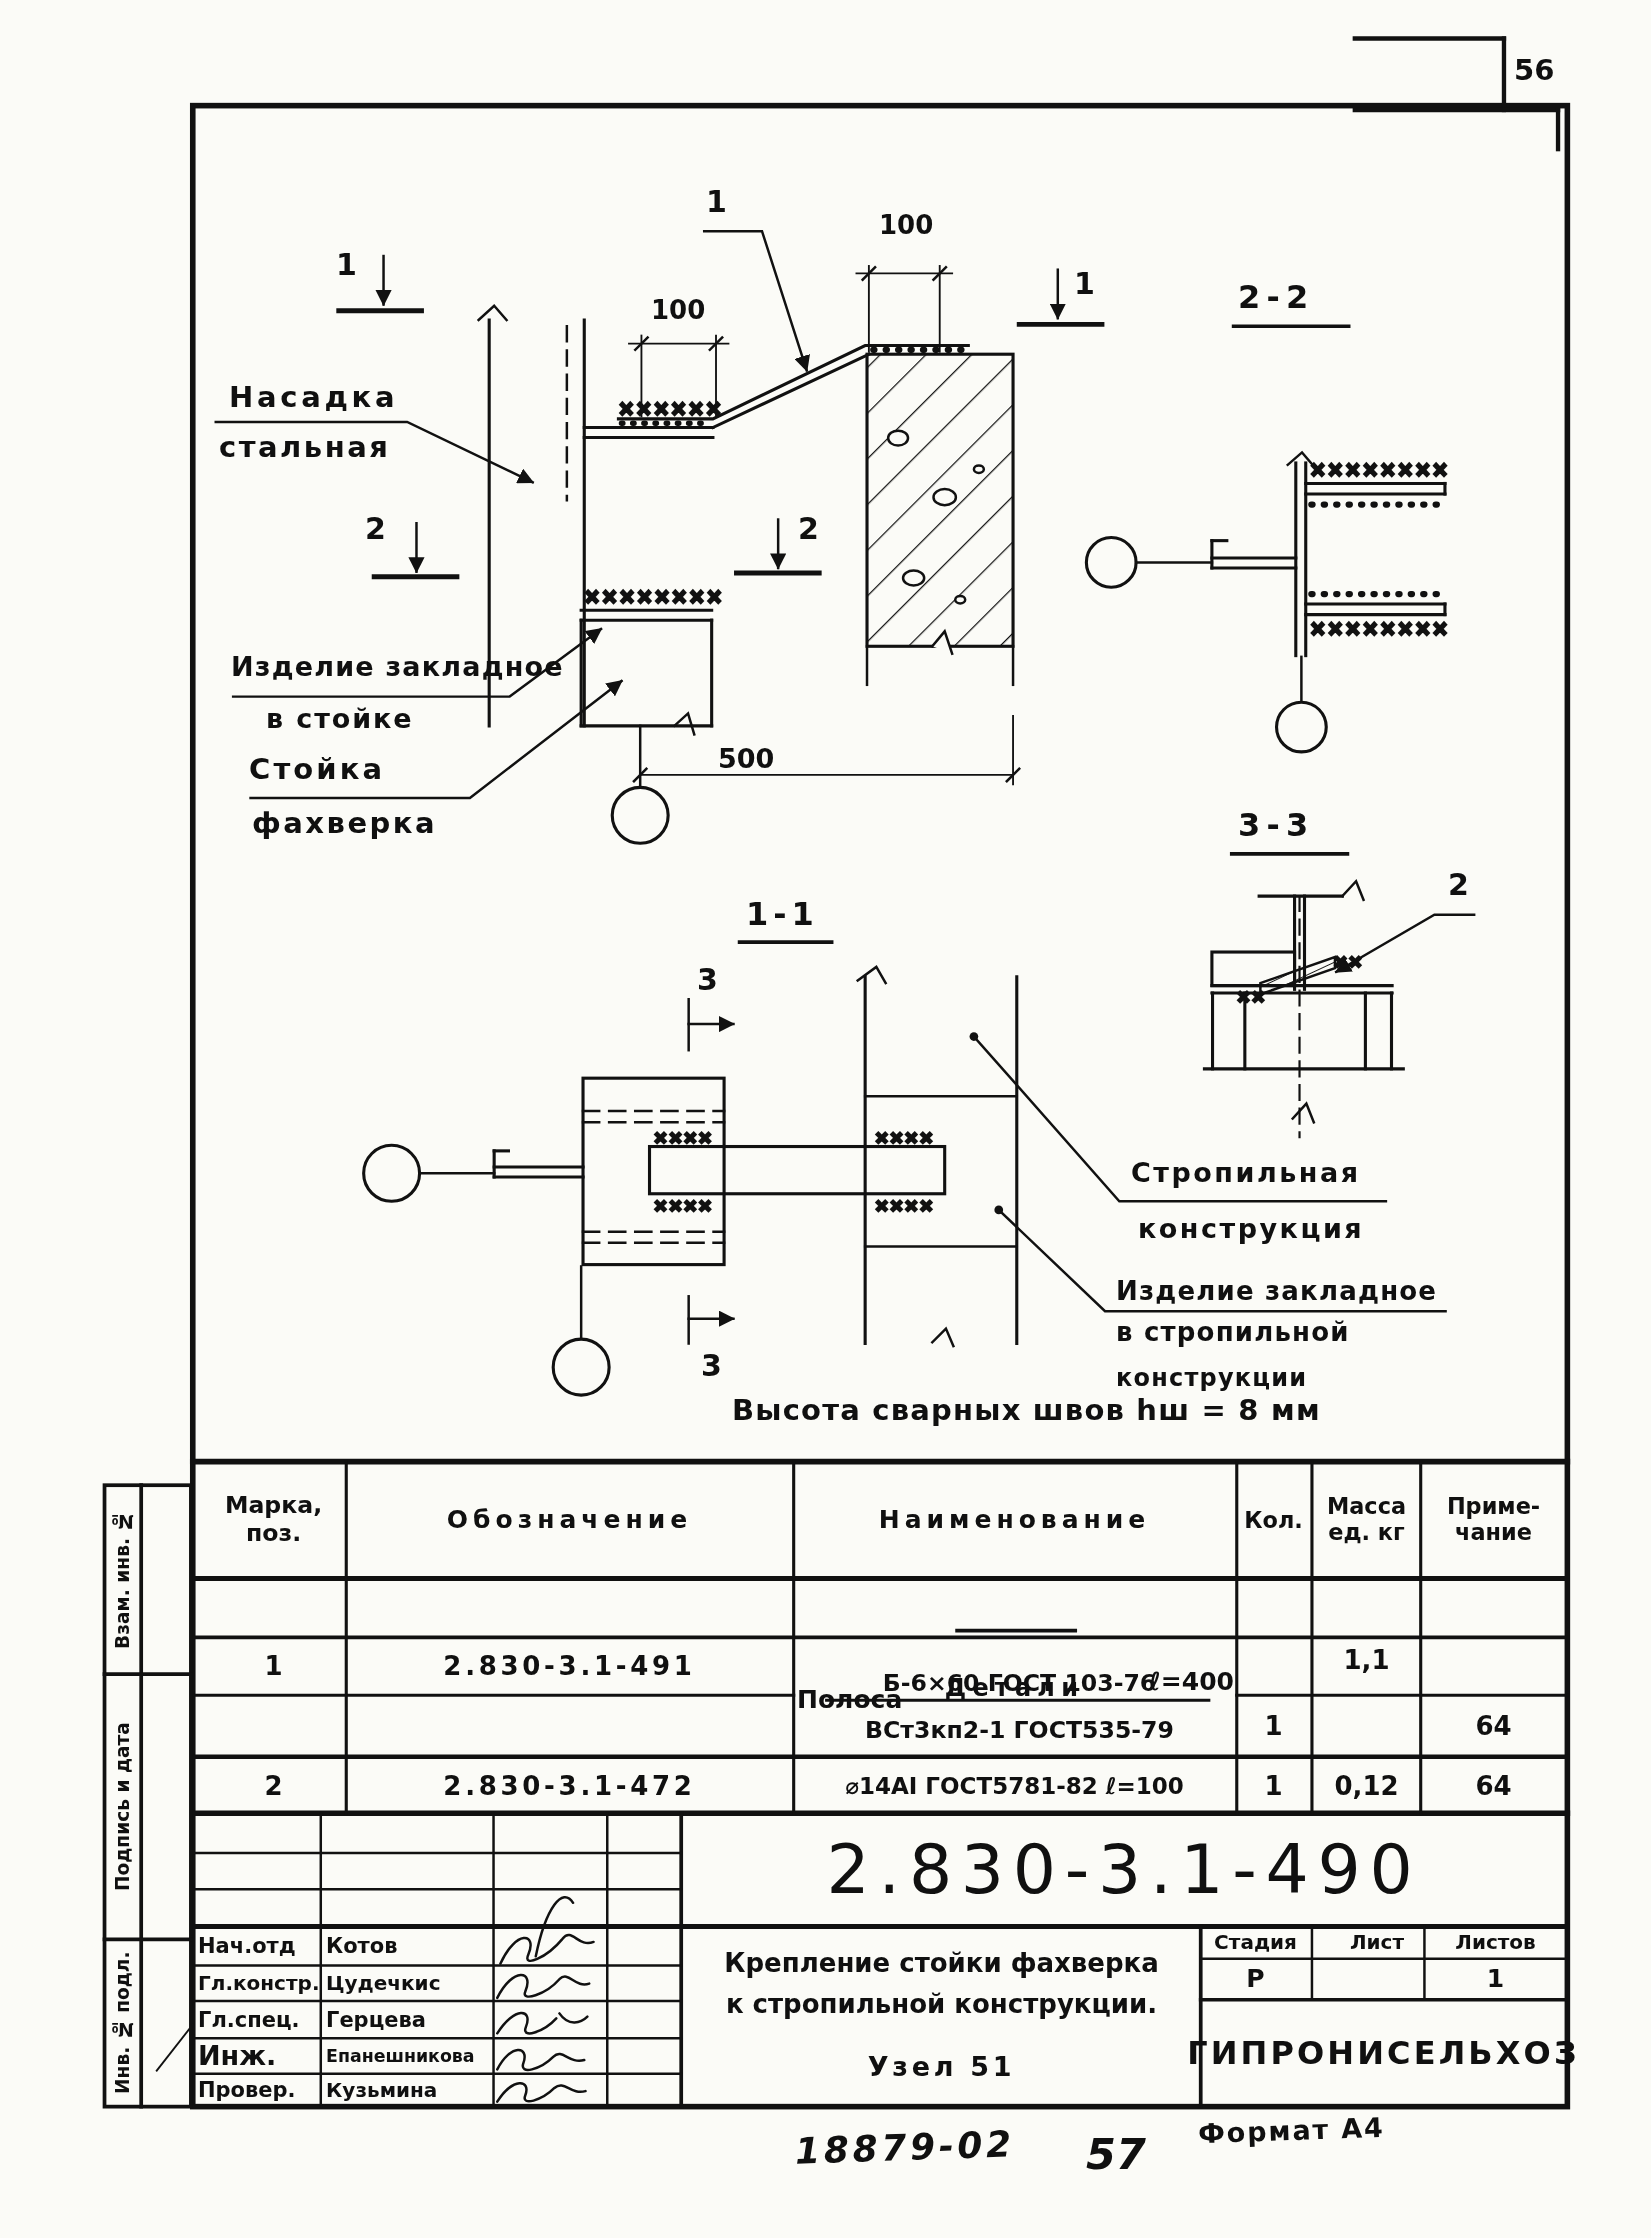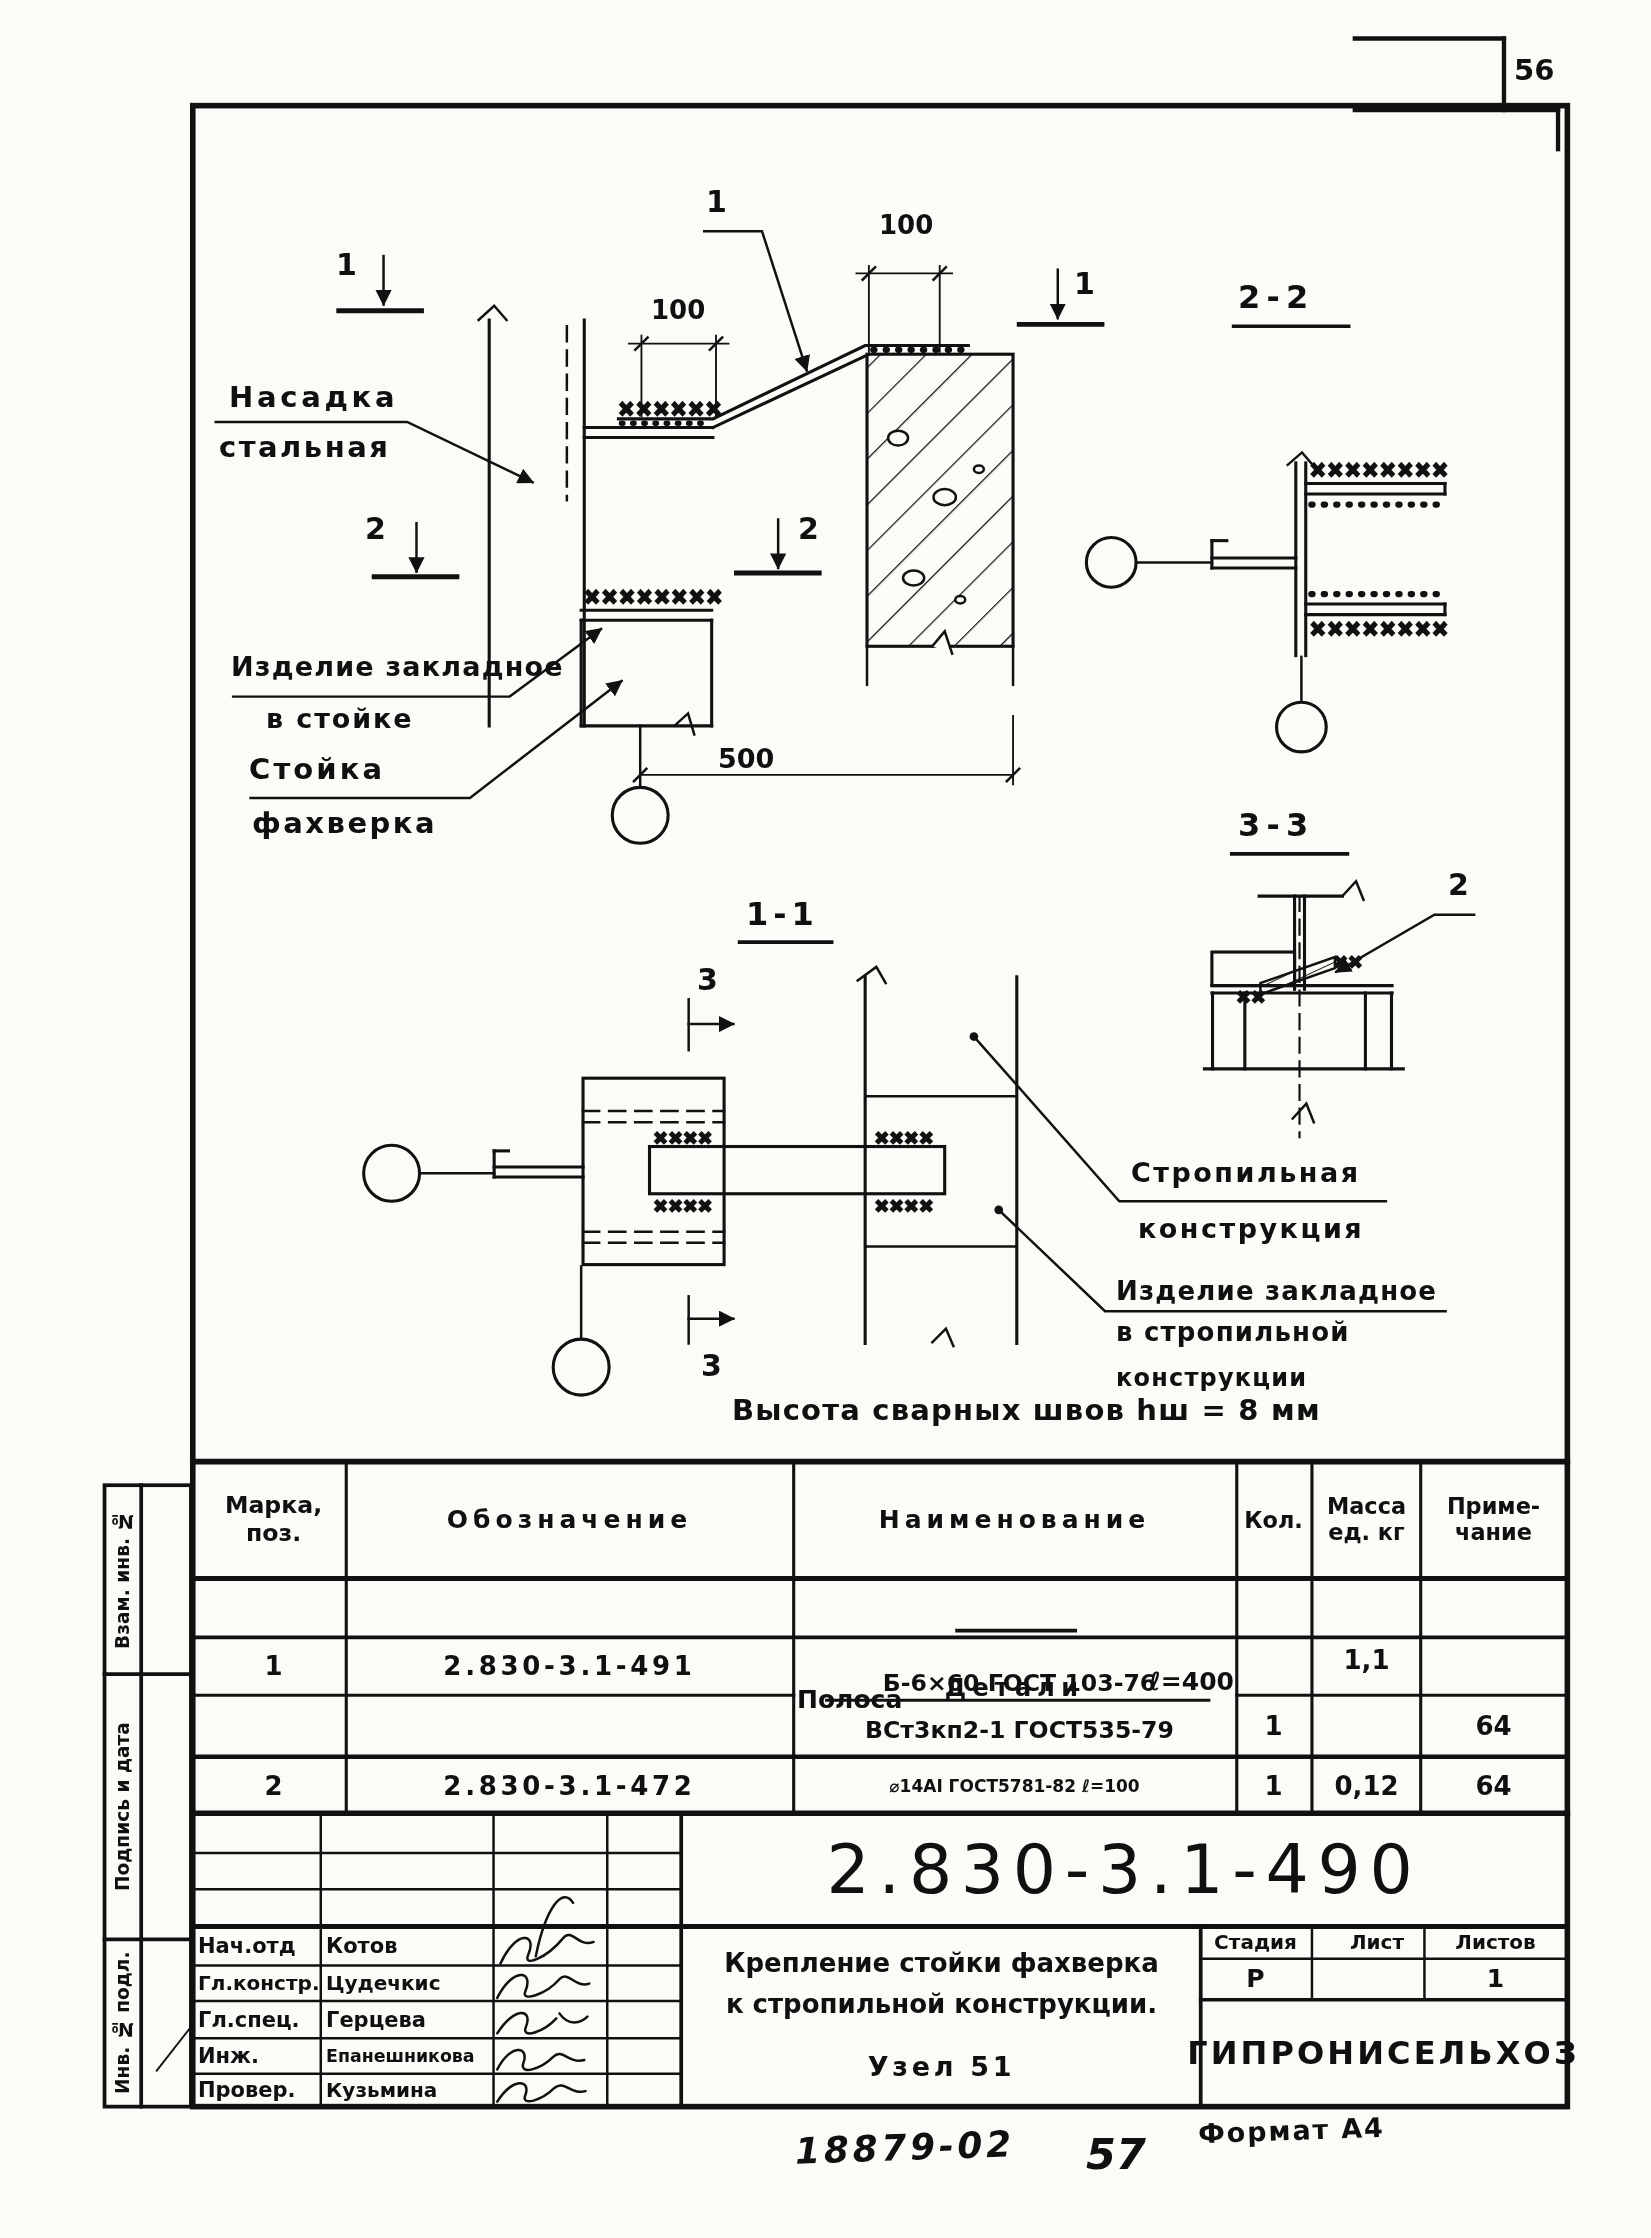"⌀14АI ГОСТ5781-82 ℓ=100" div.cell { font-size: 17px -> 23px }
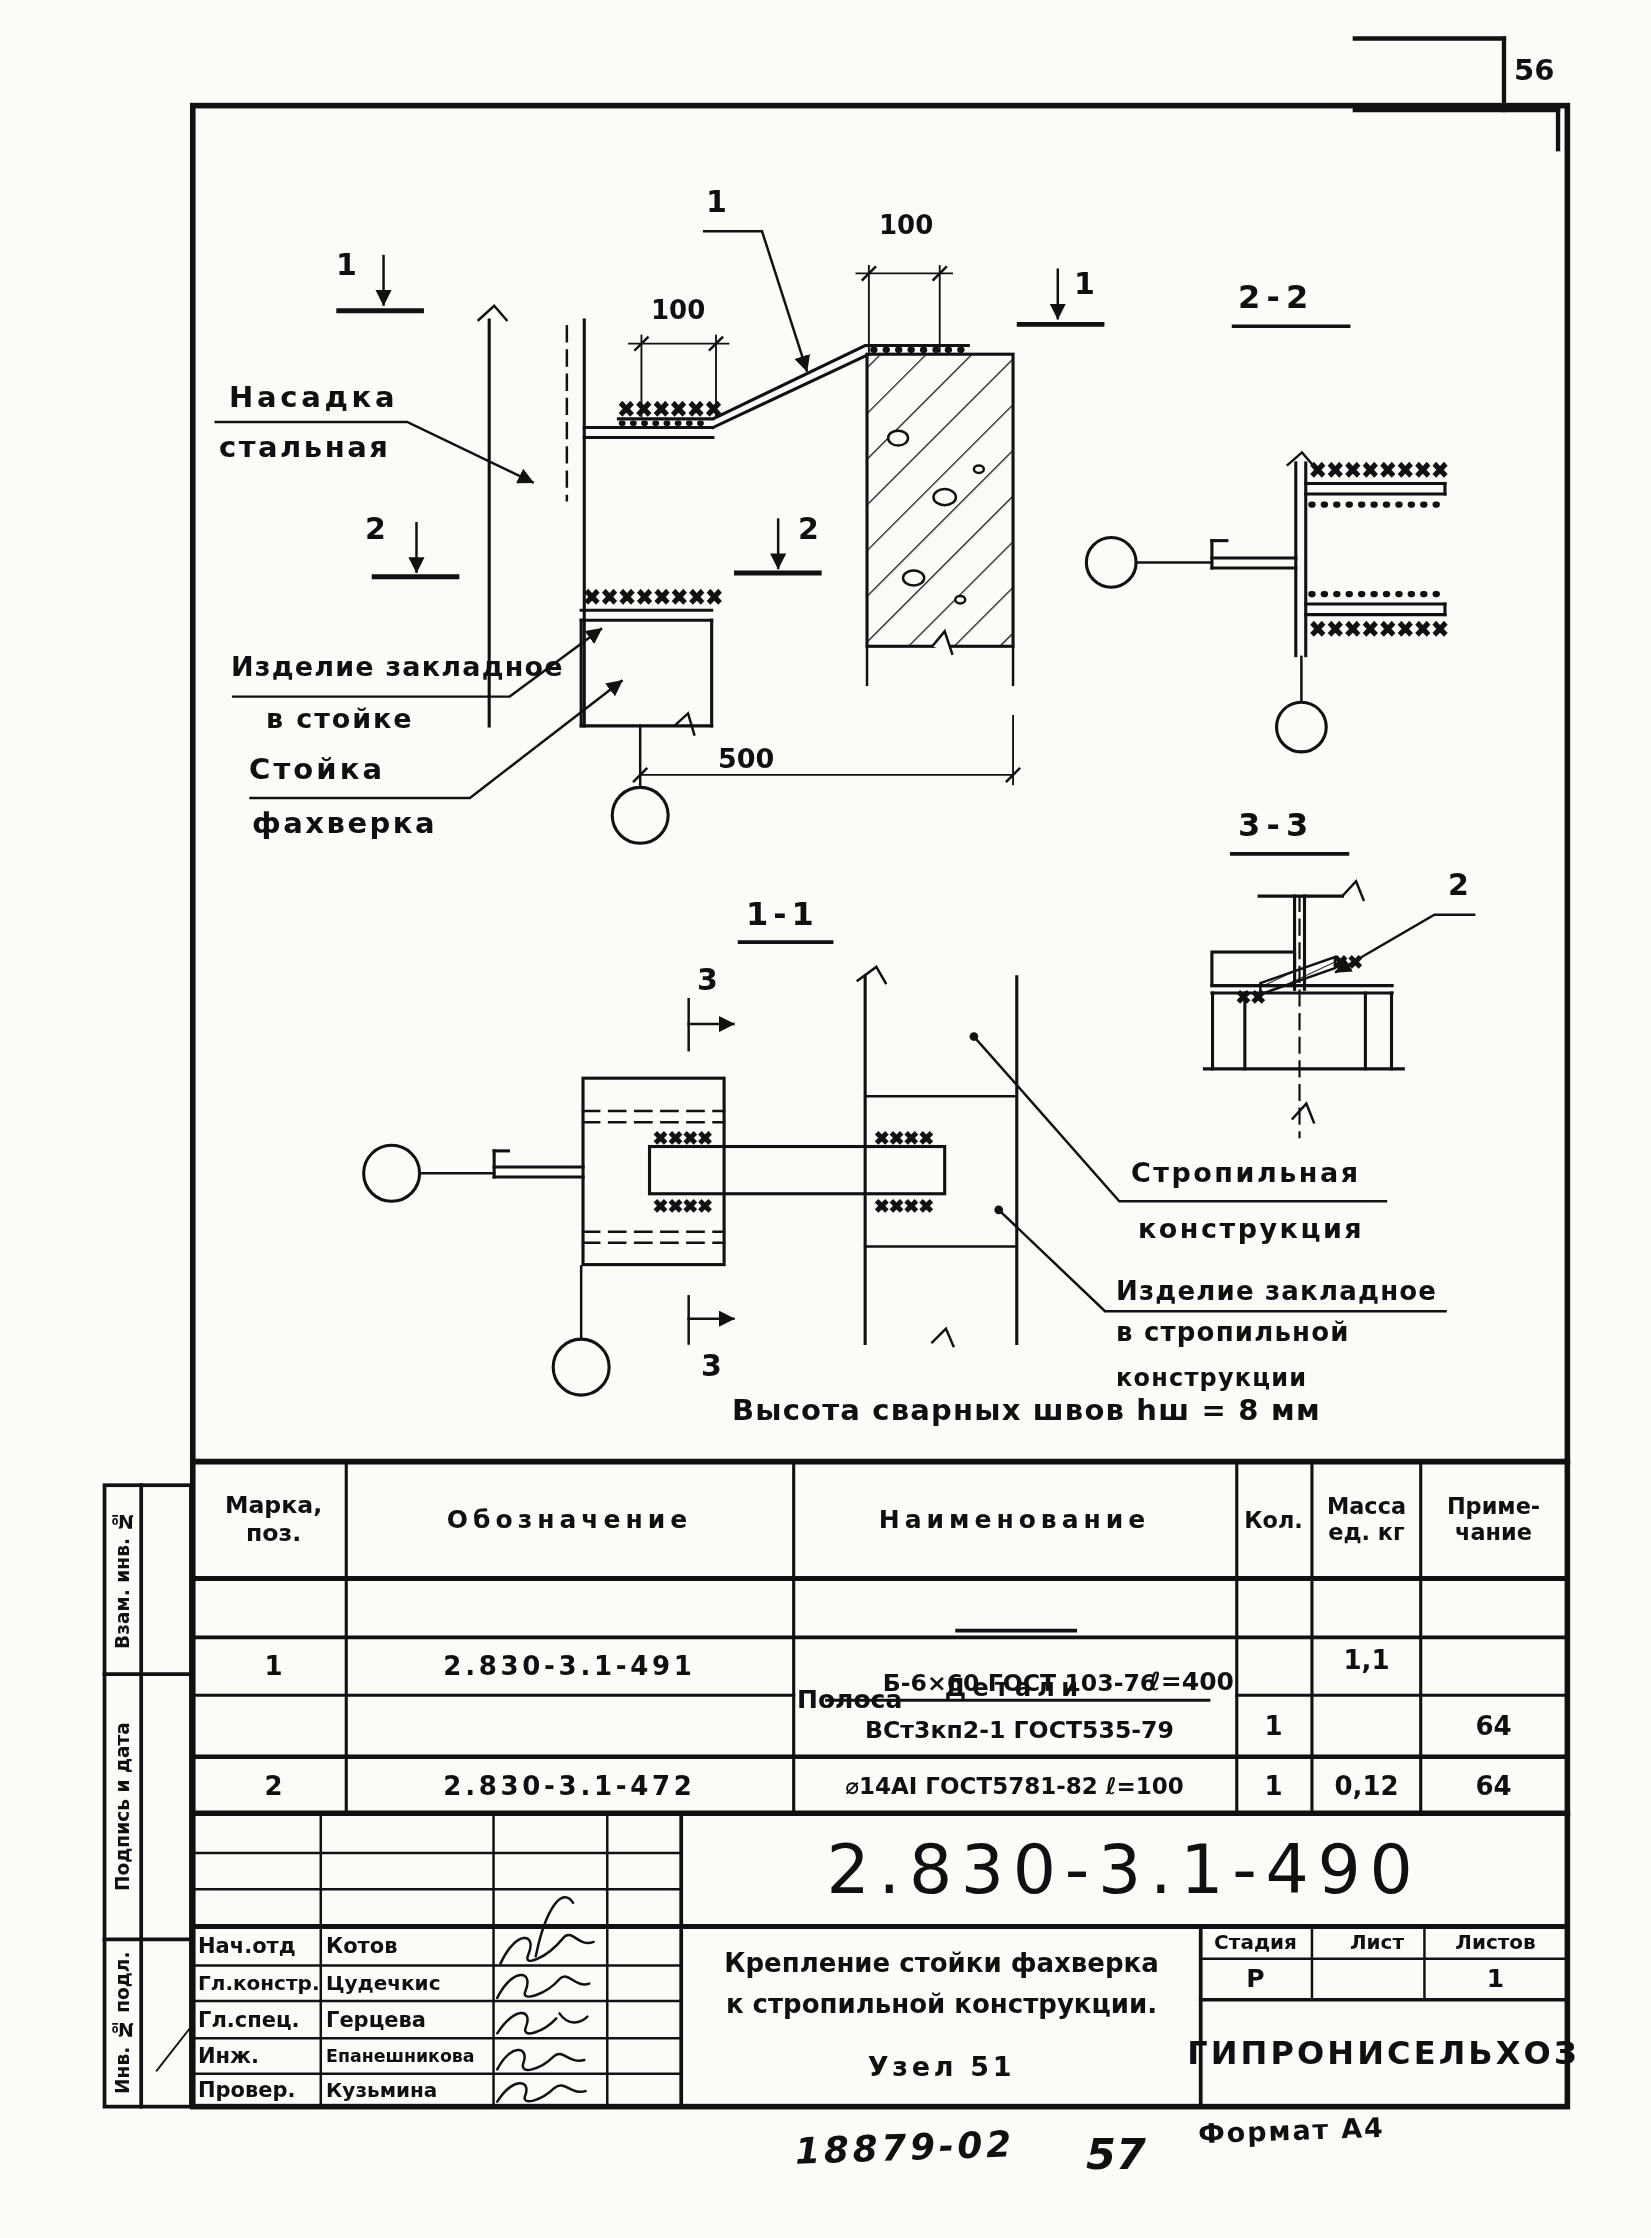"Инж." div.cell { font-size: 21px -> 27px }
